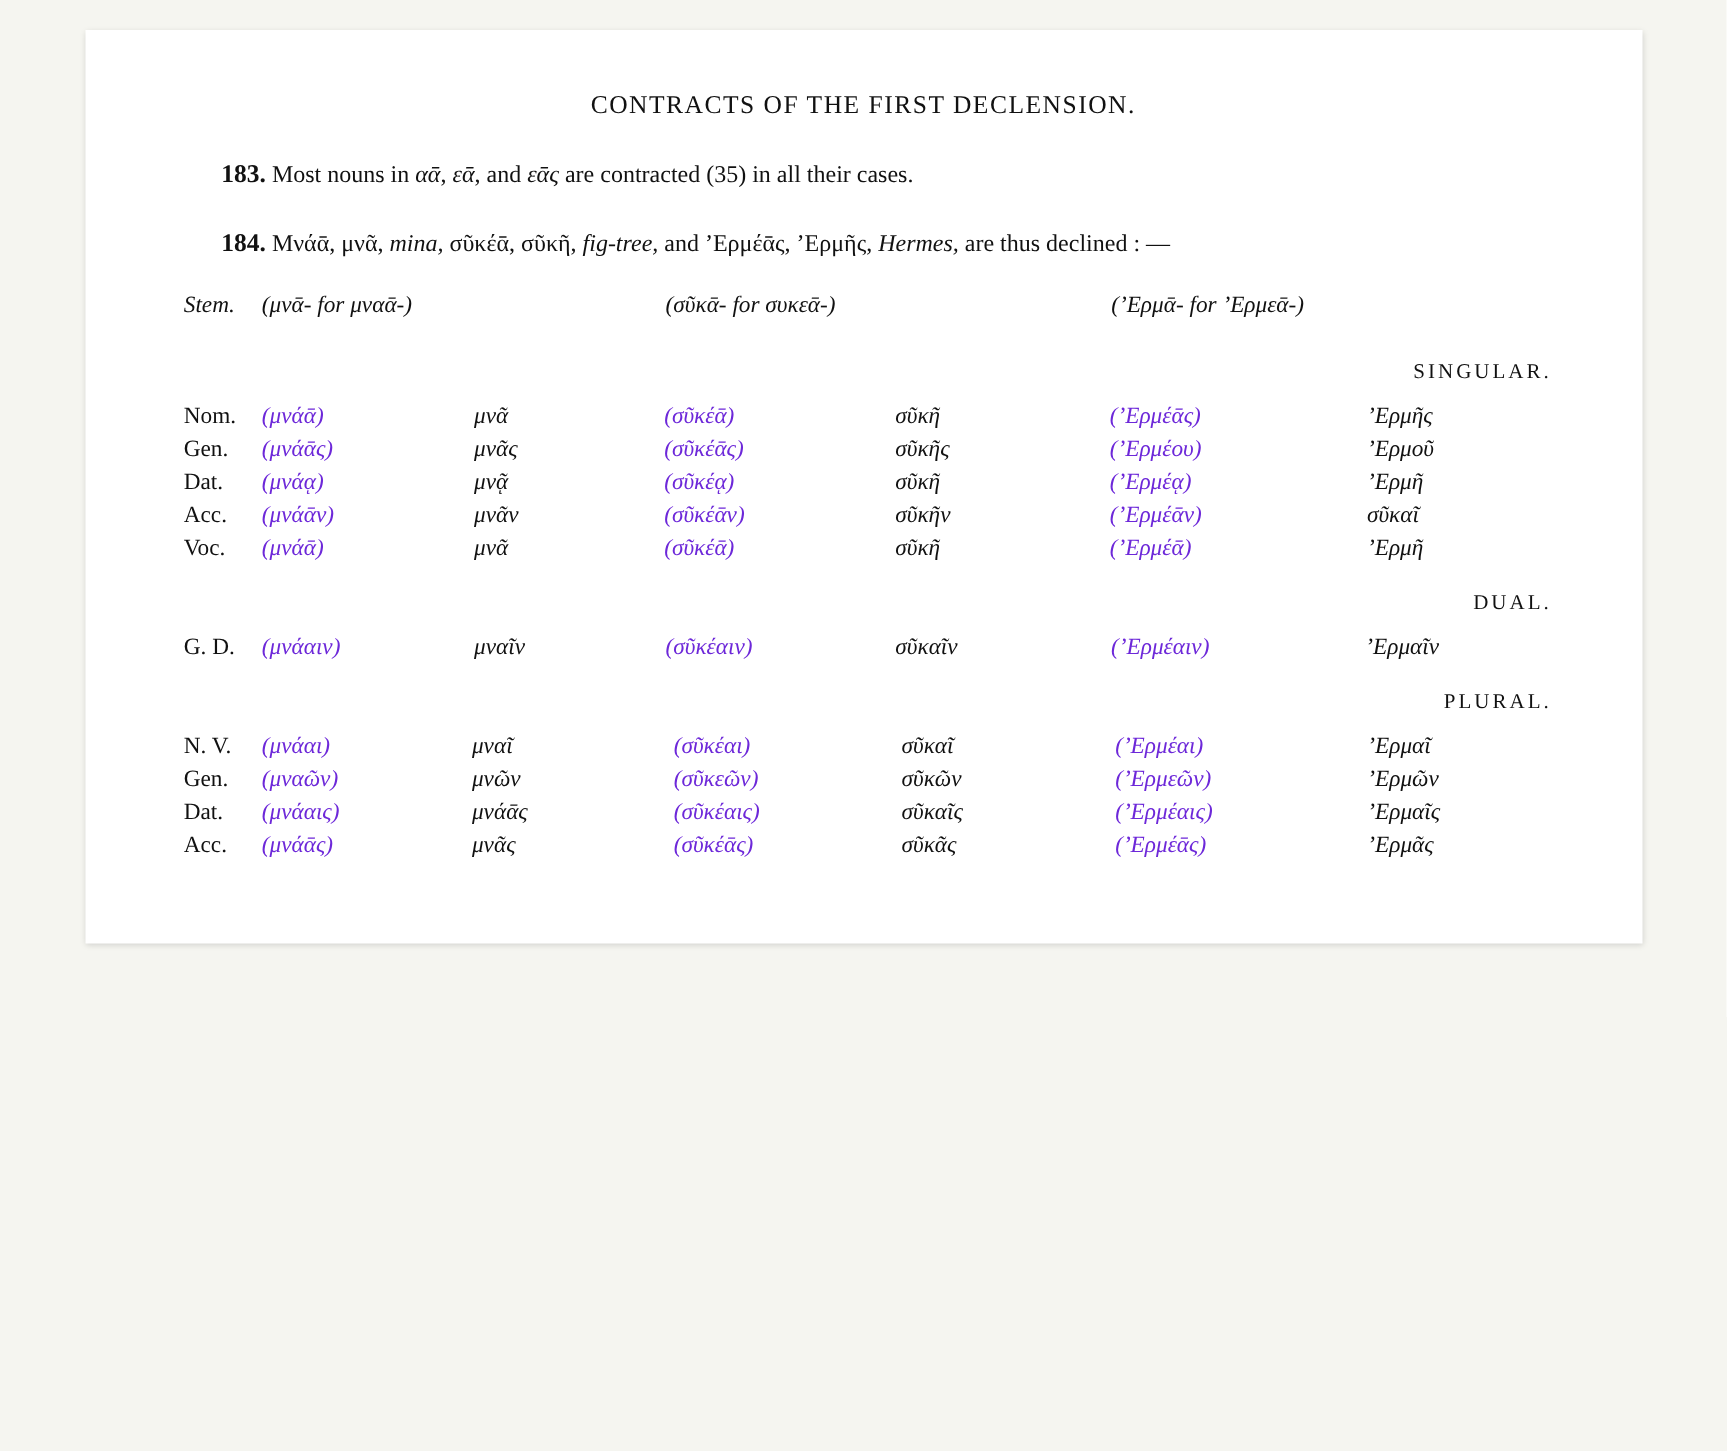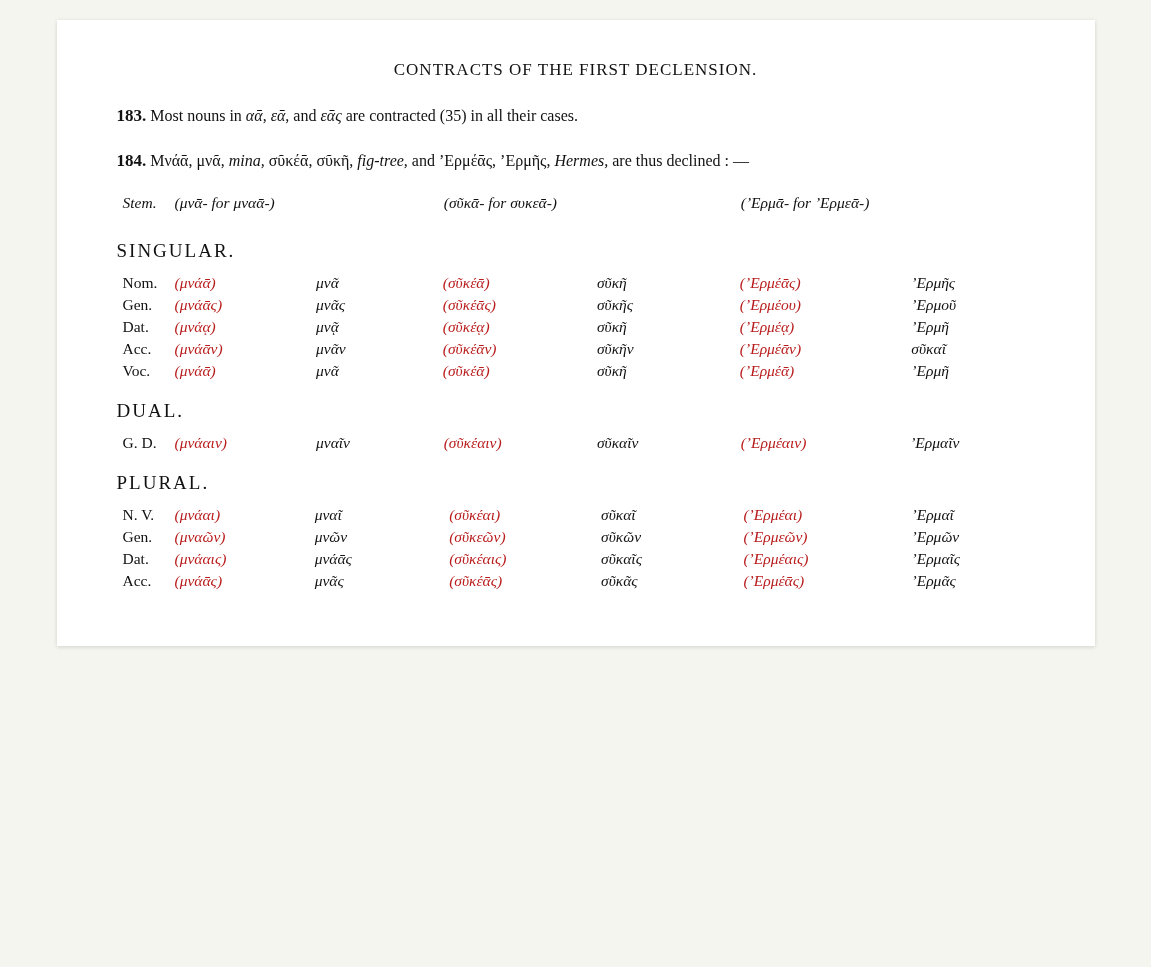"183. Most nouns in αᾱ," .para { margin-left: none -> 31px }
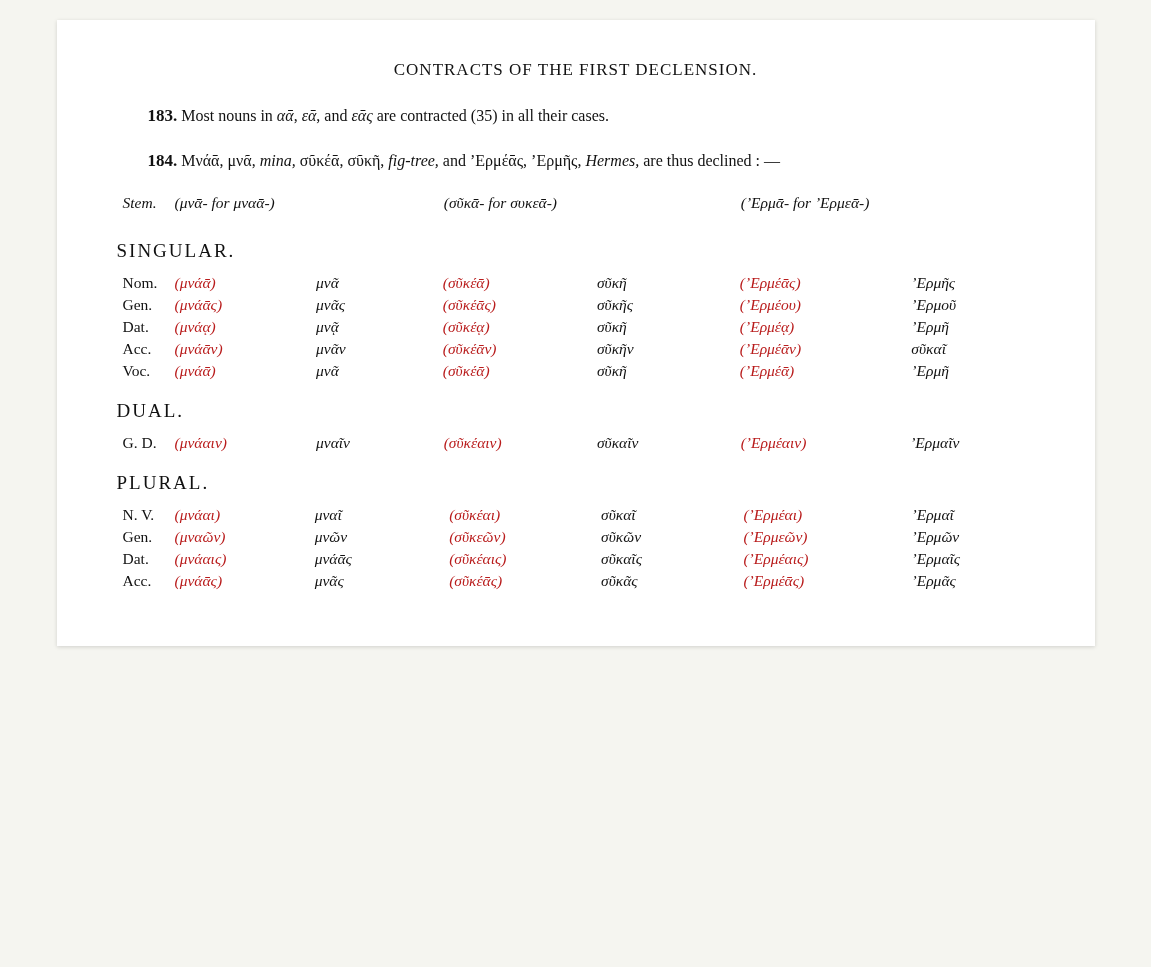"SINGULAR." .section-label { font-size: 19px -> 14px; text-align: left -> right }
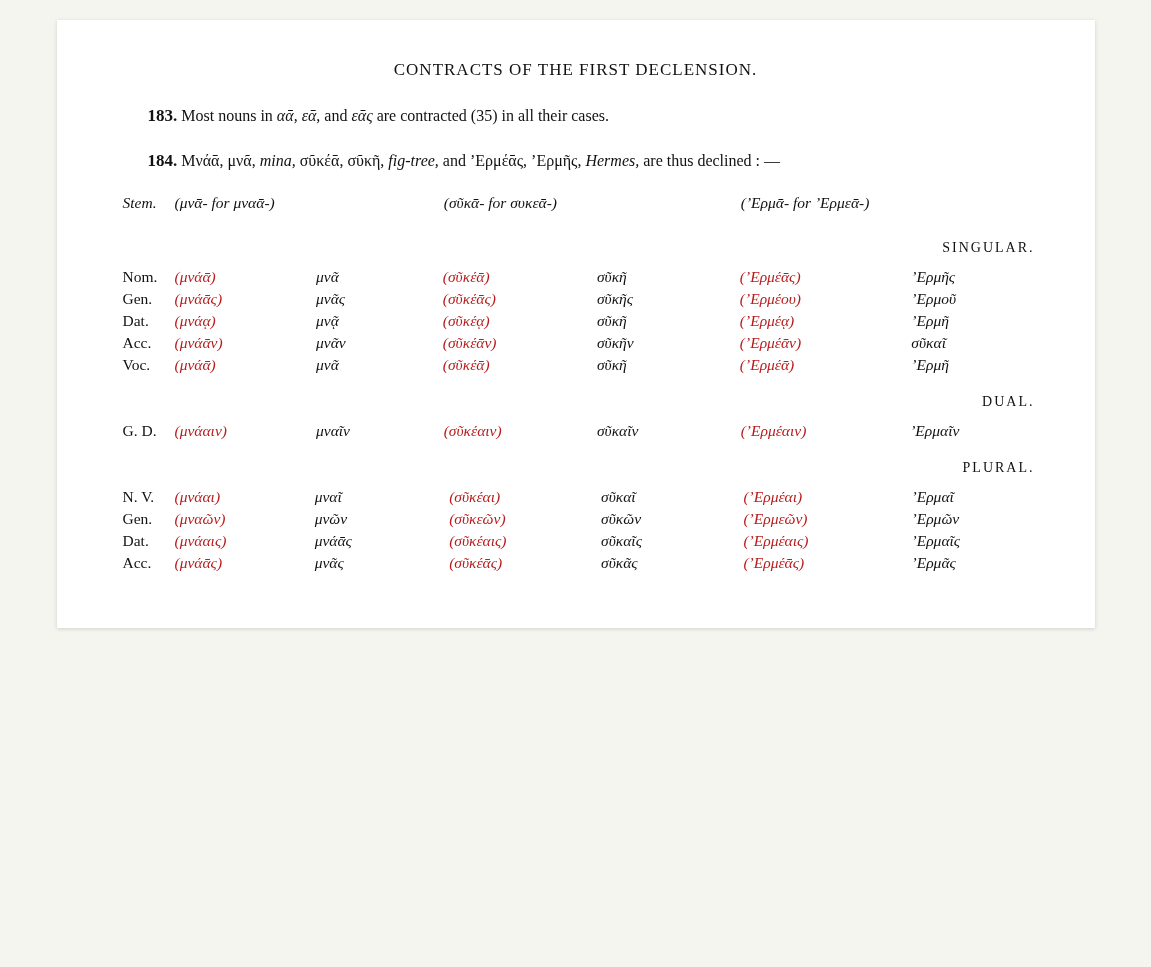"(μνάᾱ)" .paren { color: #b91c1c -> #6d28d9 }
